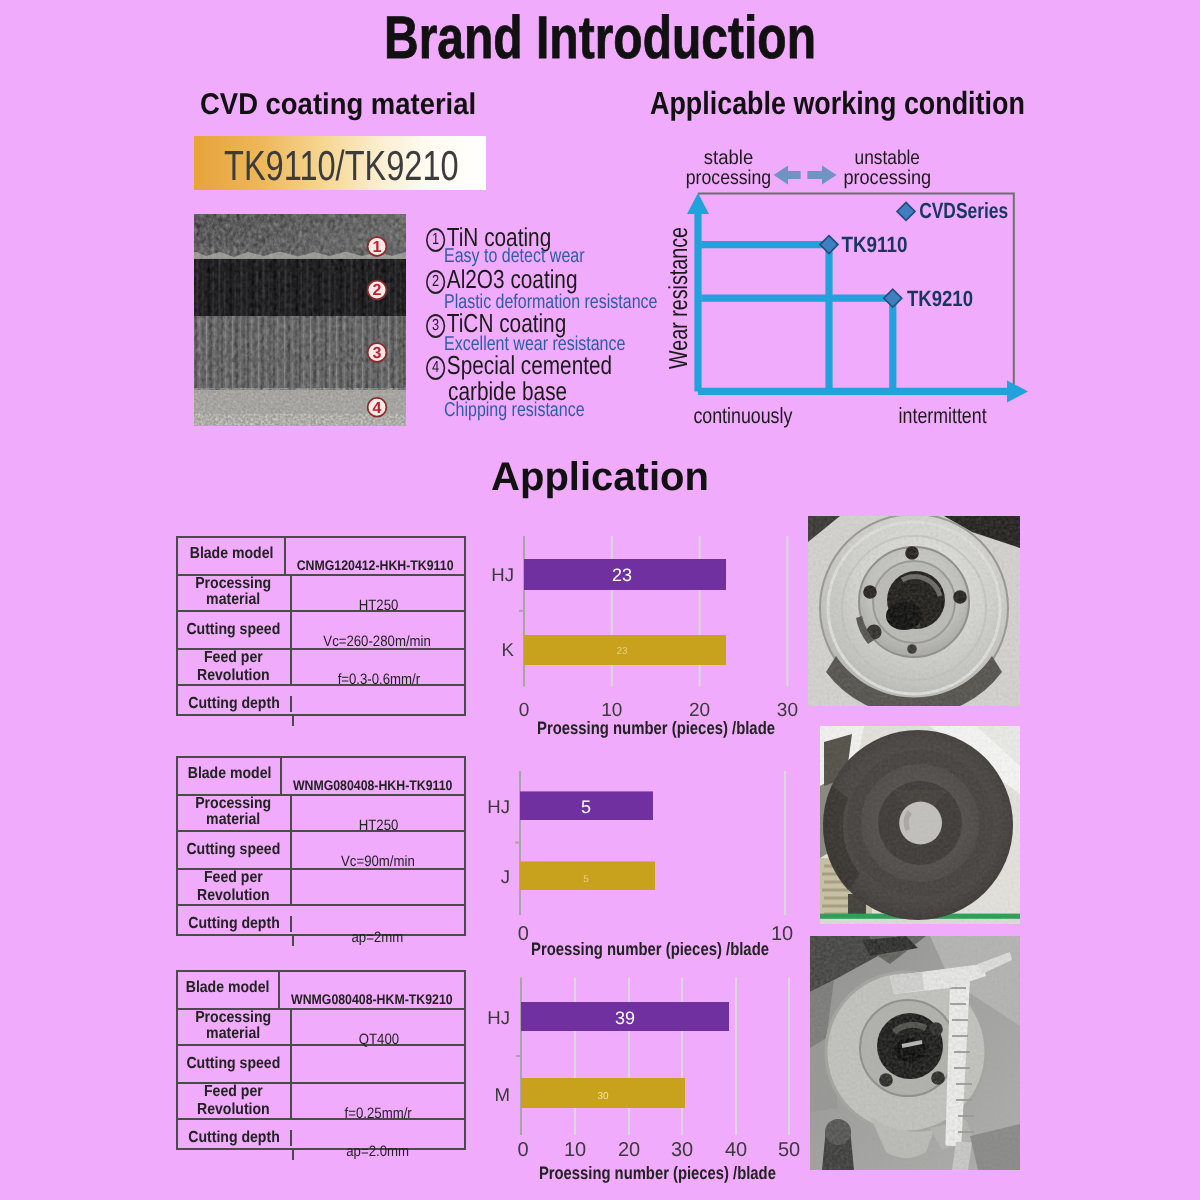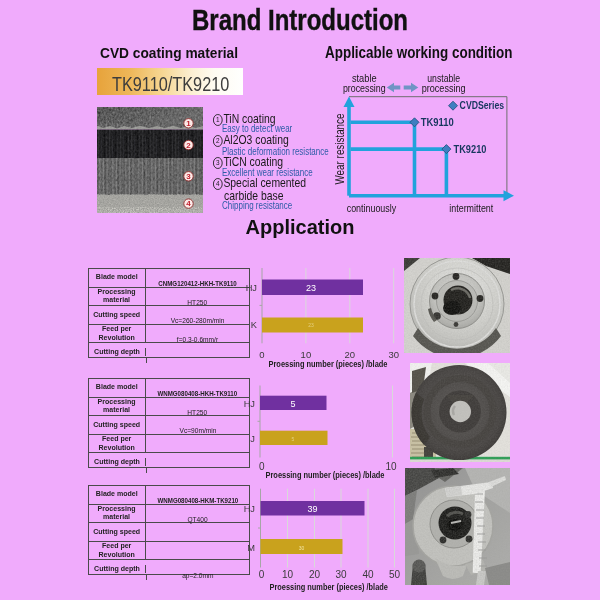"Application" div.abs { top: 216px -> 228px }
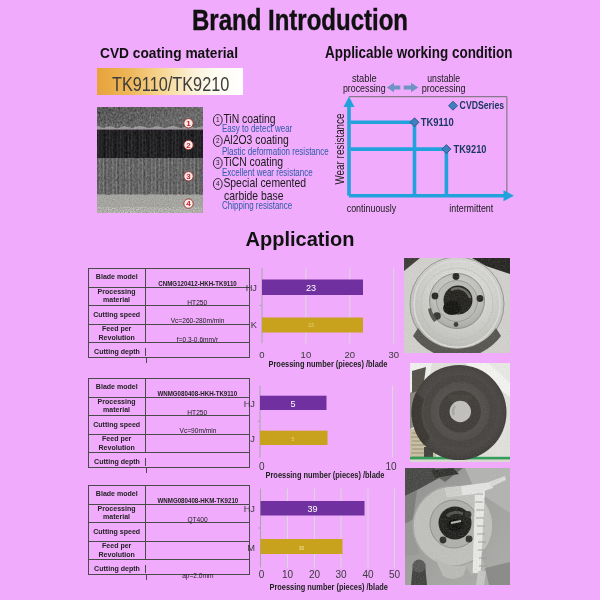"Blade model" .tbl { width: 162px -> 145px }
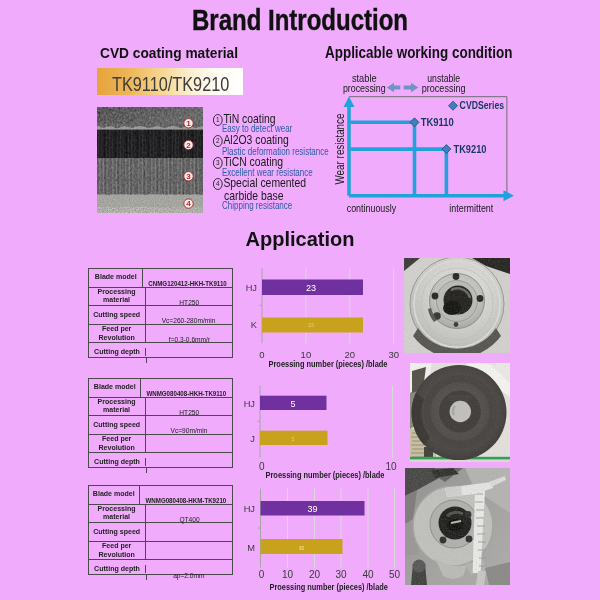"ap=2mm" div.c2 { html: none -> <div> <span>ap=2mm</span> </div> }
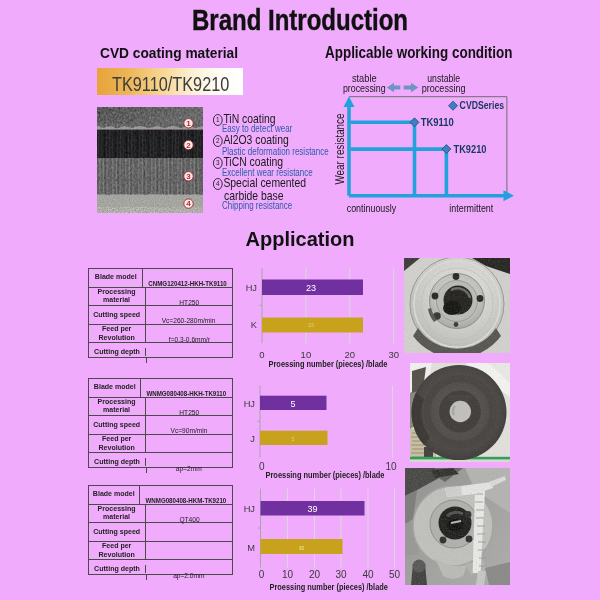"f=0.25mm/r" div.c2 { html: none -> <div> <span>f=0.25mm/r</span> </div> }
